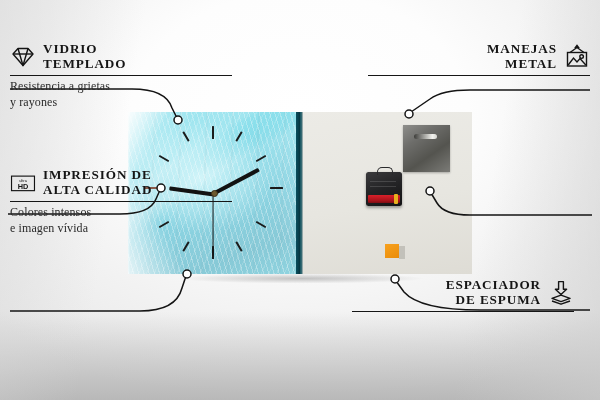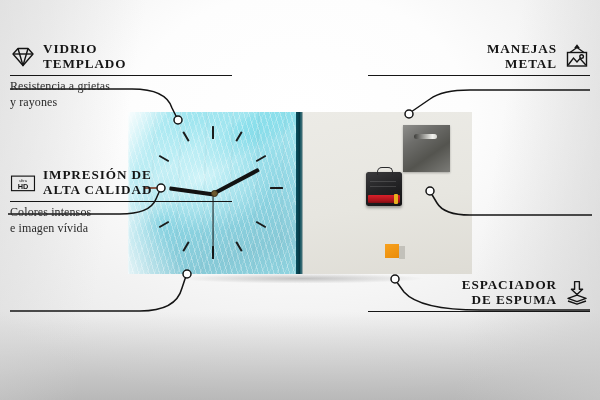"ESPACIADOR" #f-foam { left: 368px -> 352px }
